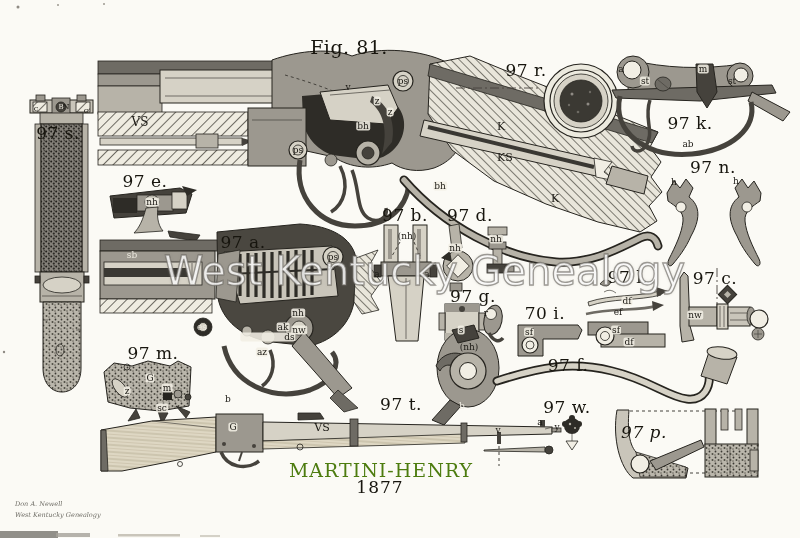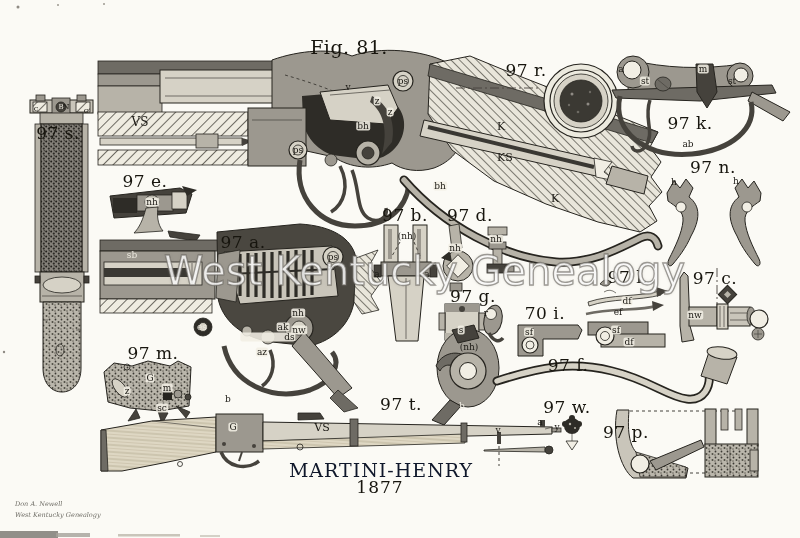"97 p." div.part-label { font-style: none -> italic; left: 626px -> 644px }
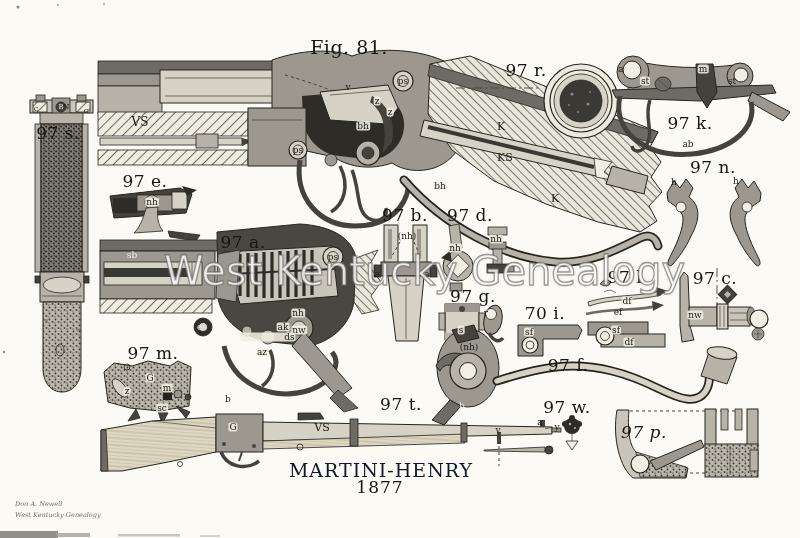"MARTINI-HENRY" .caption-main { color: #0f172a -> #4d7c0f }
